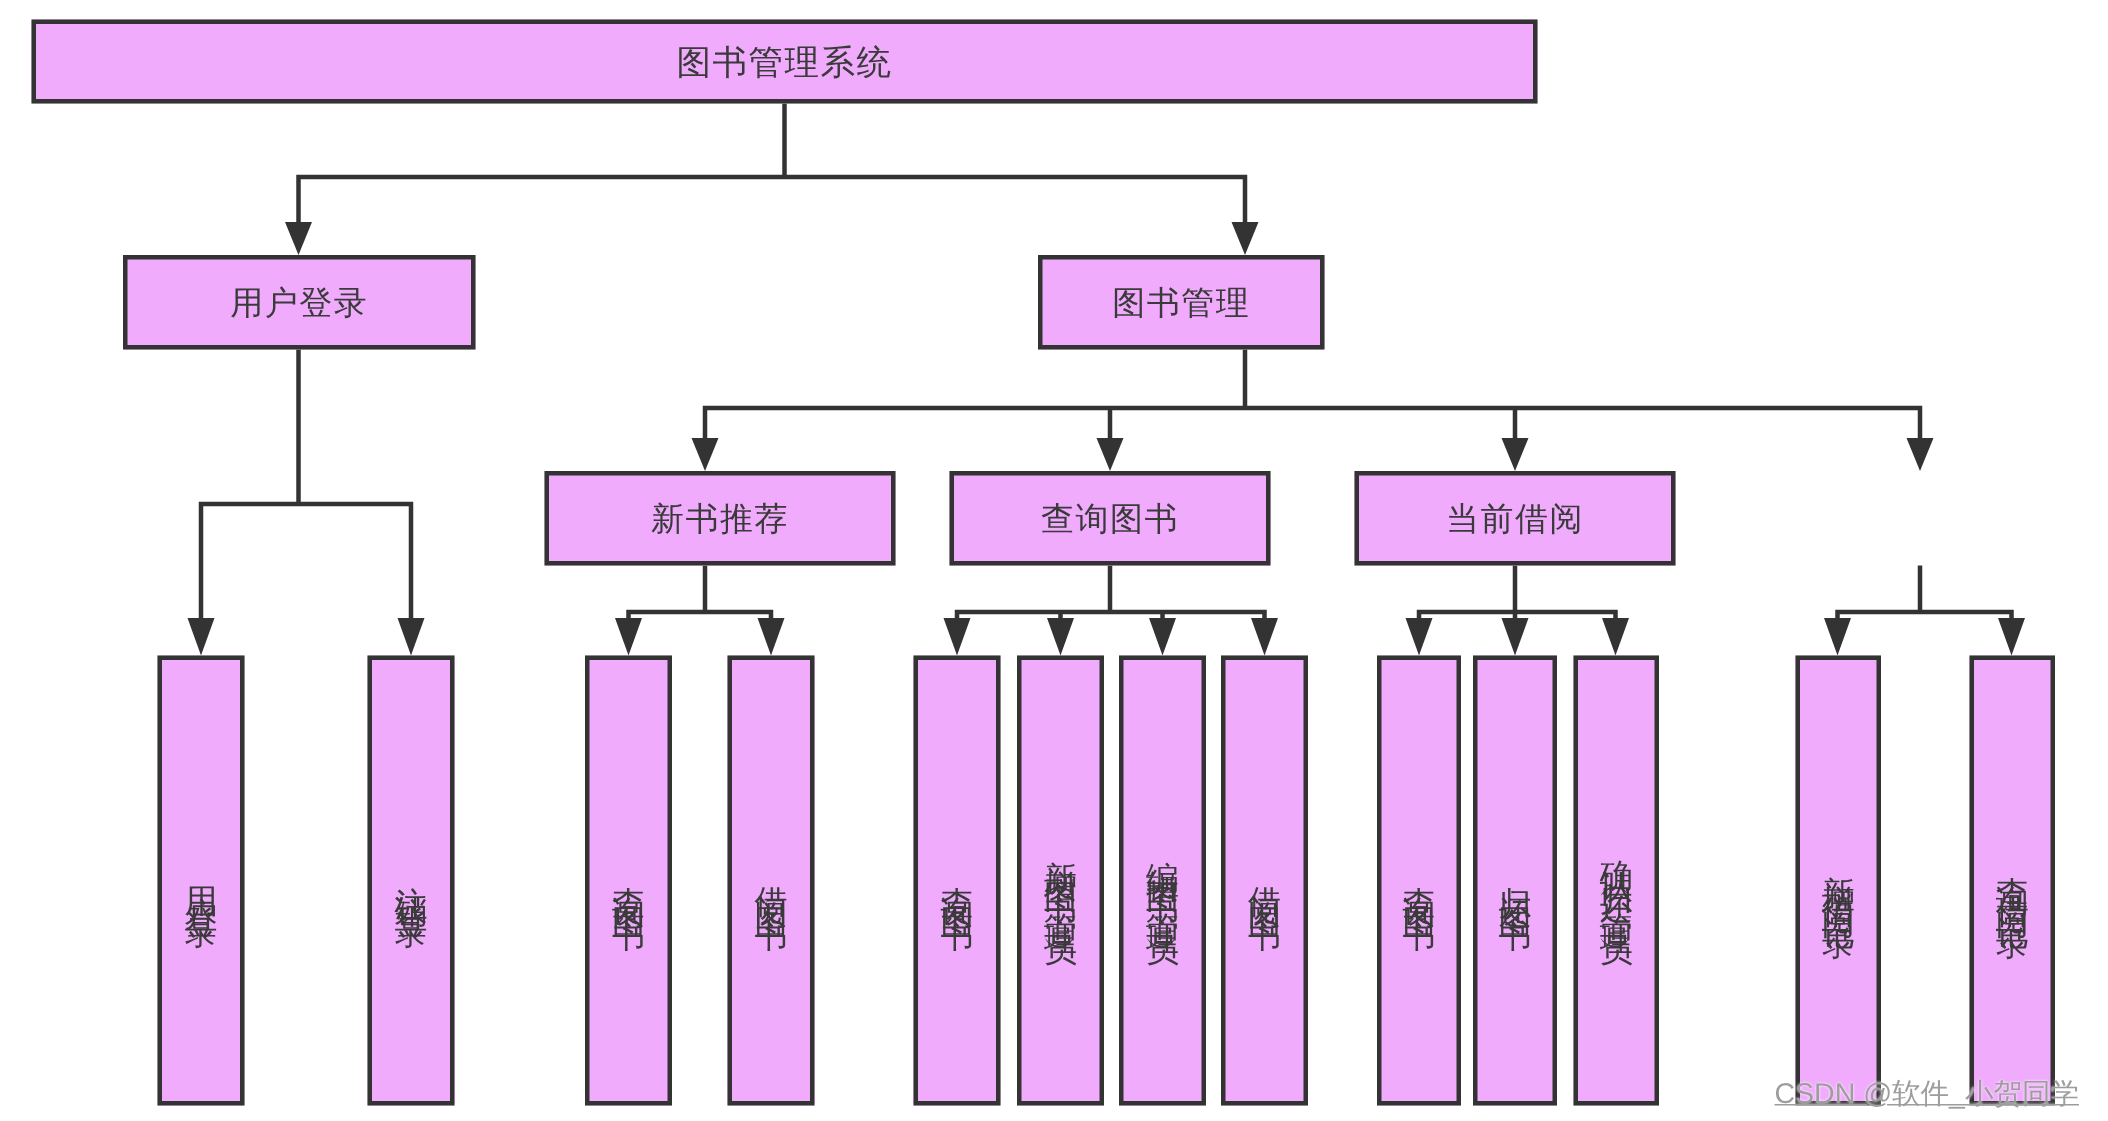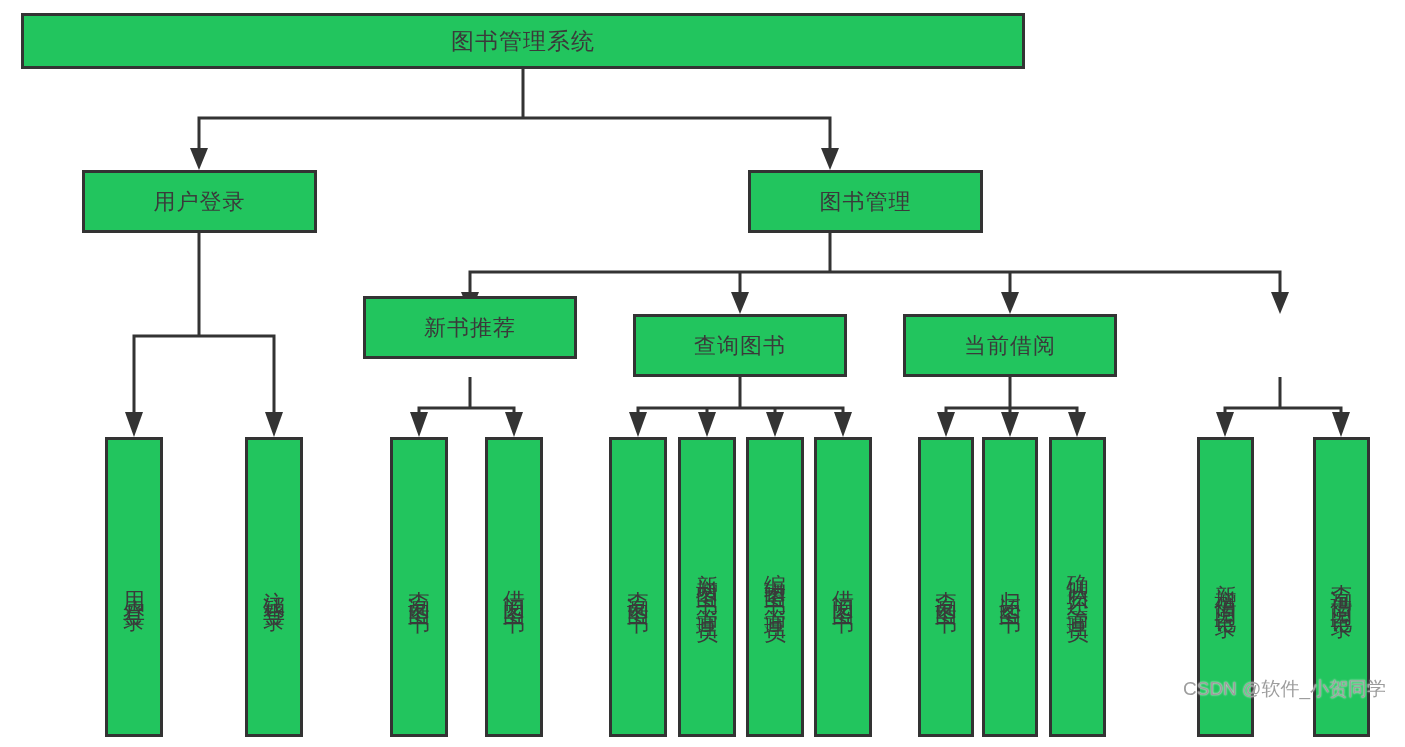"图书管理系统" .box { background: #22c55e -> #f0abfc }
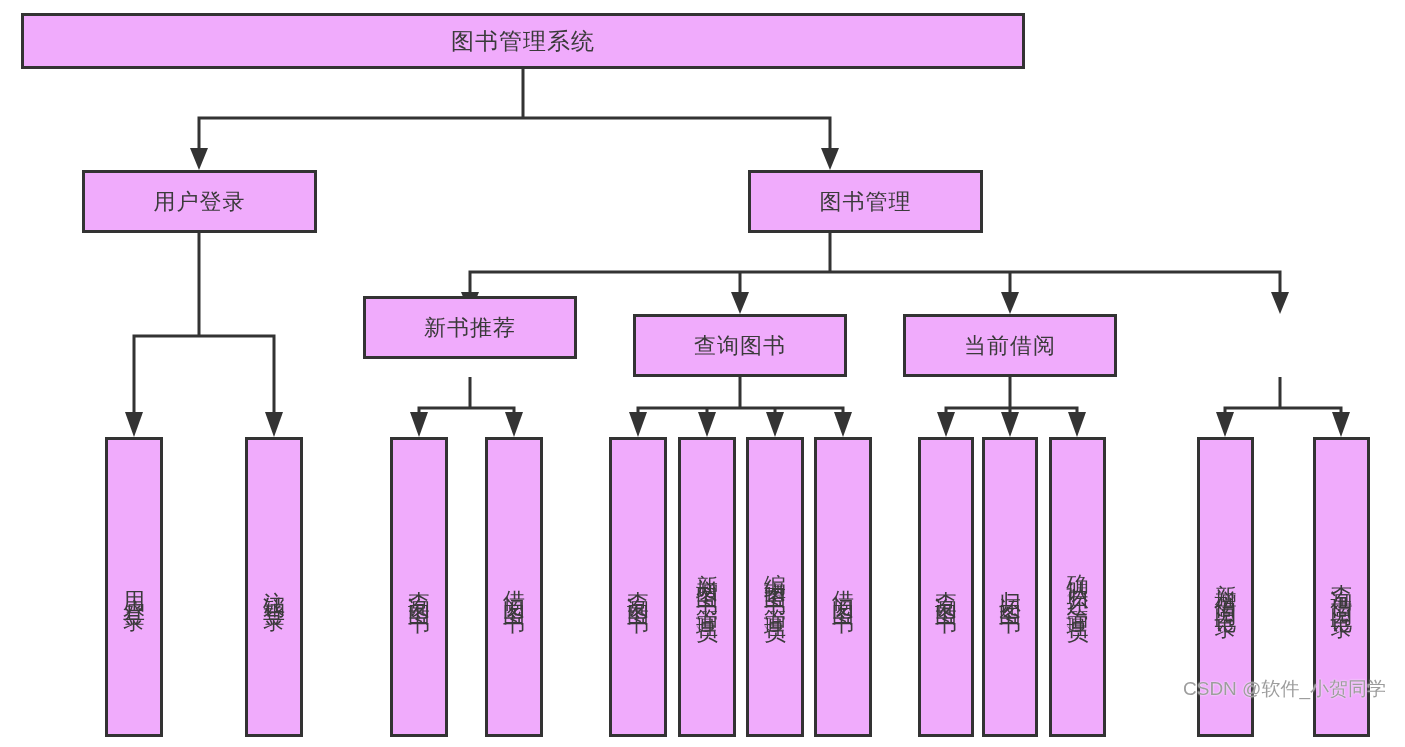"图书管理" div.box { left: 748px -> 692px; width: 235px -> 191px }
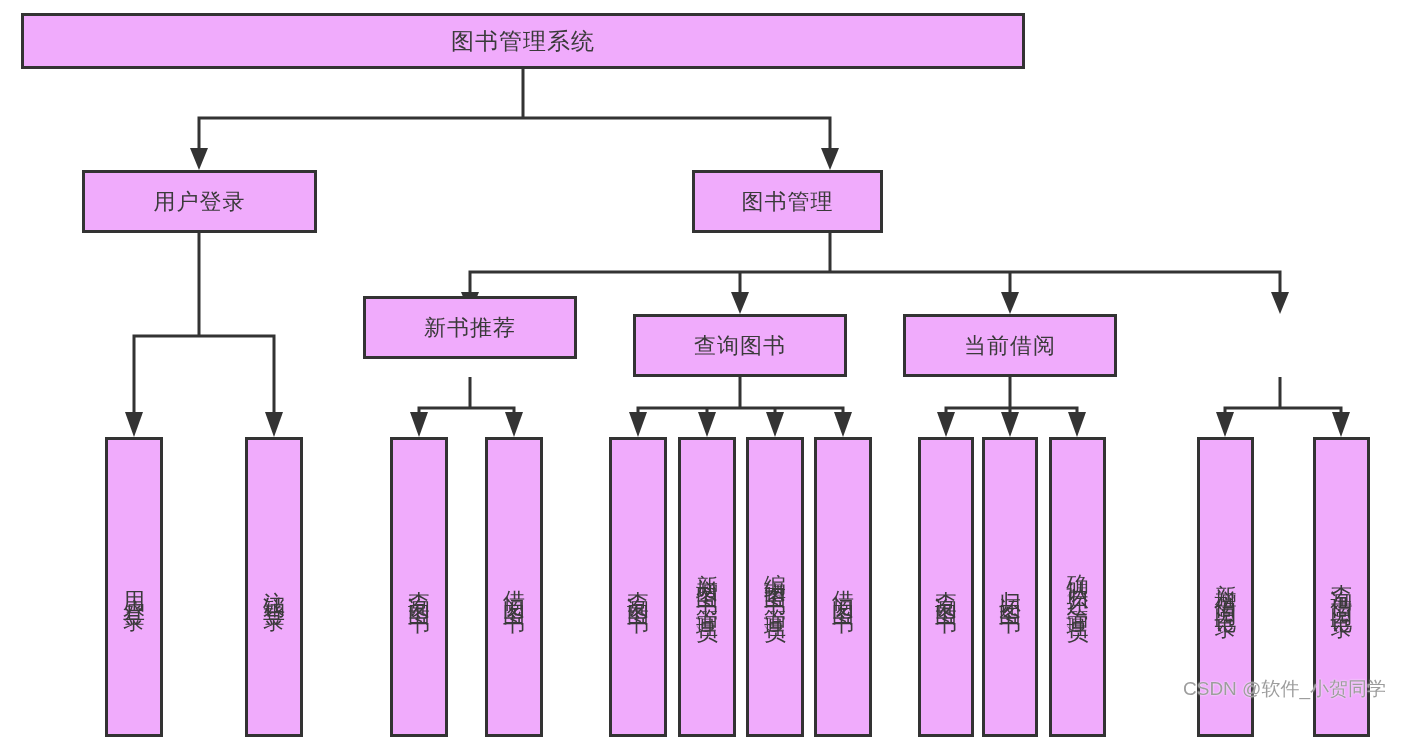"新书推荐" div.box { top: 296px -> 314px; width: 214px -> 234px }
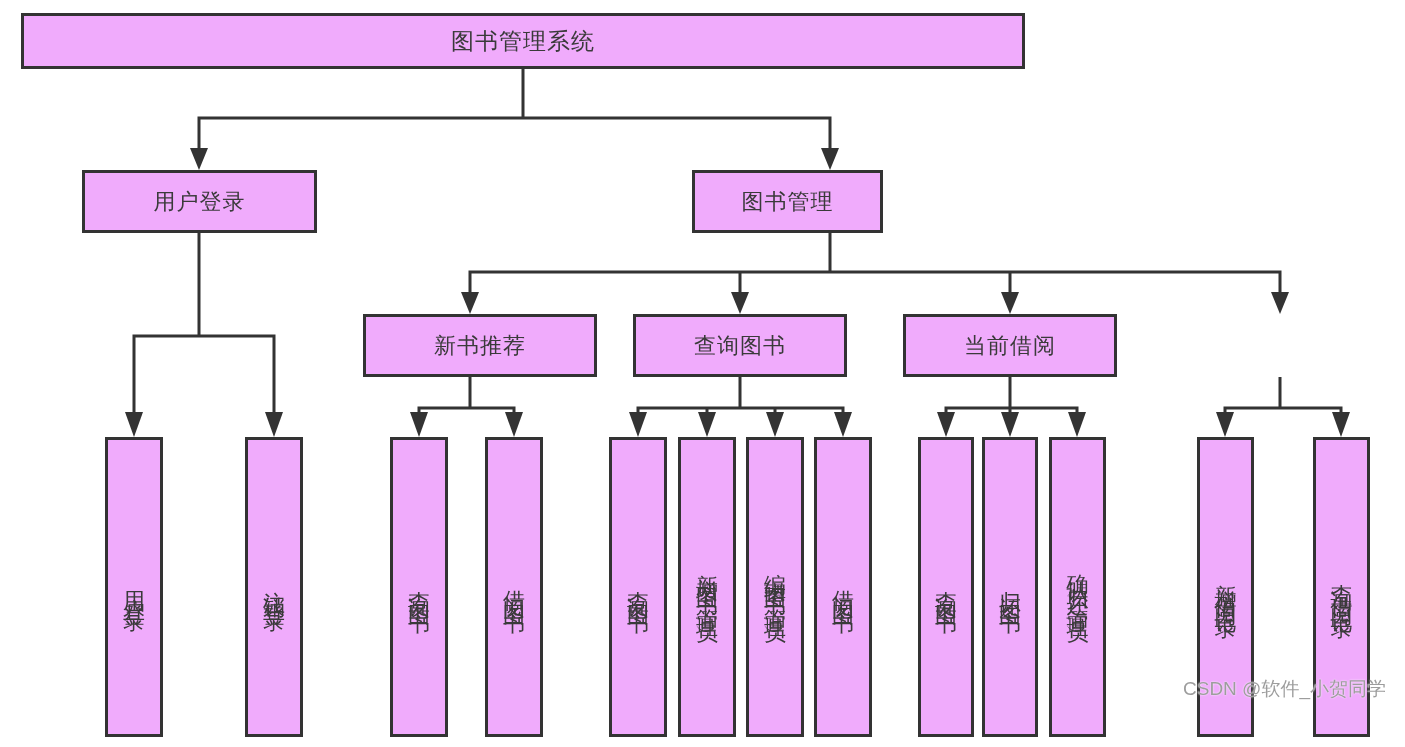"CSDN @软件_小贺同学" .watermark { text-decoration: none -> underline; top: 676px -> 716px }
